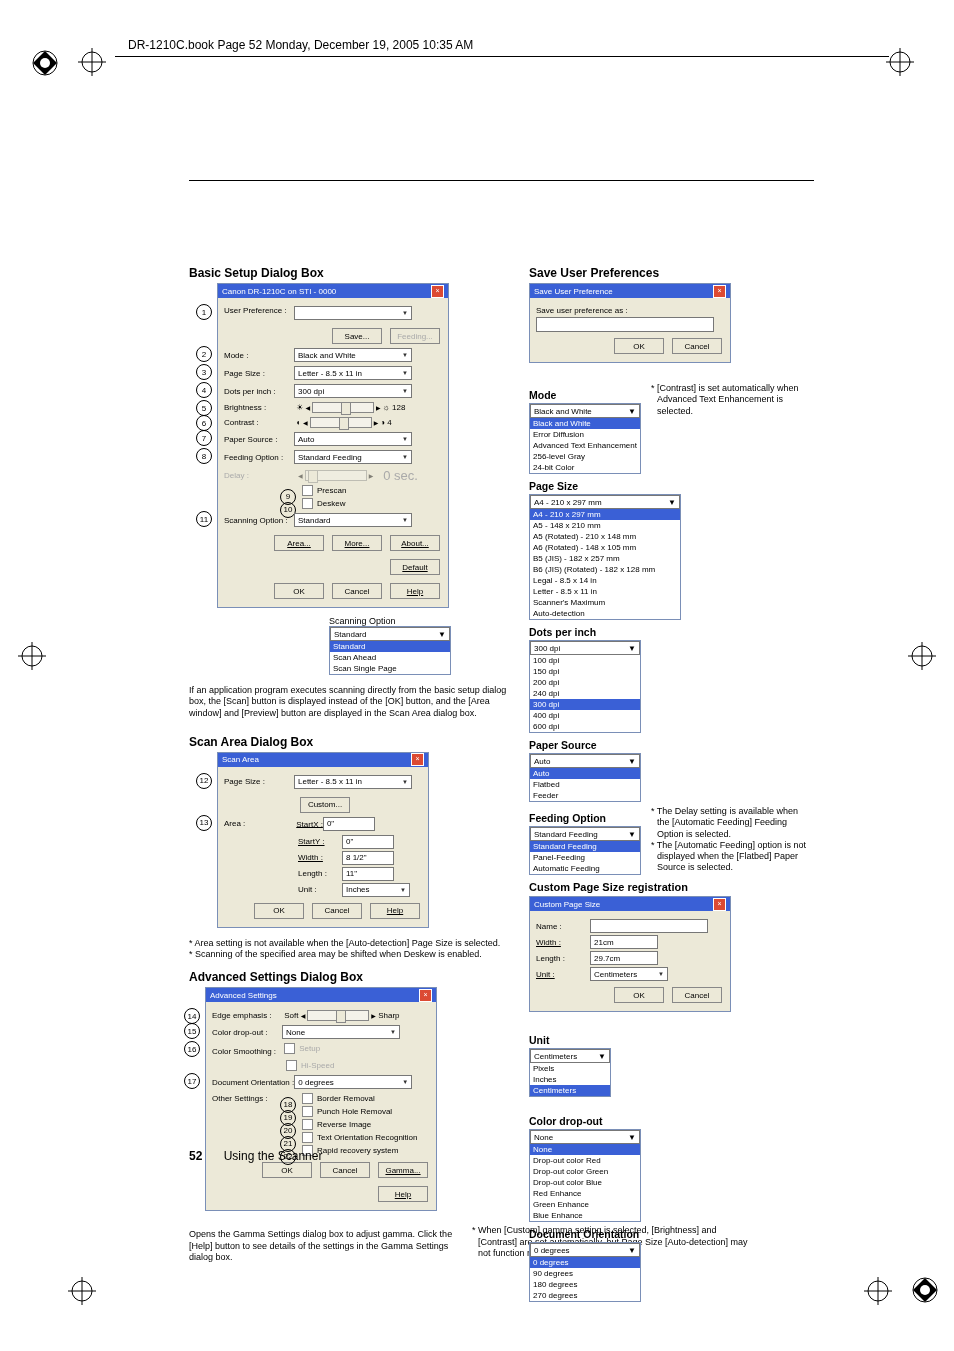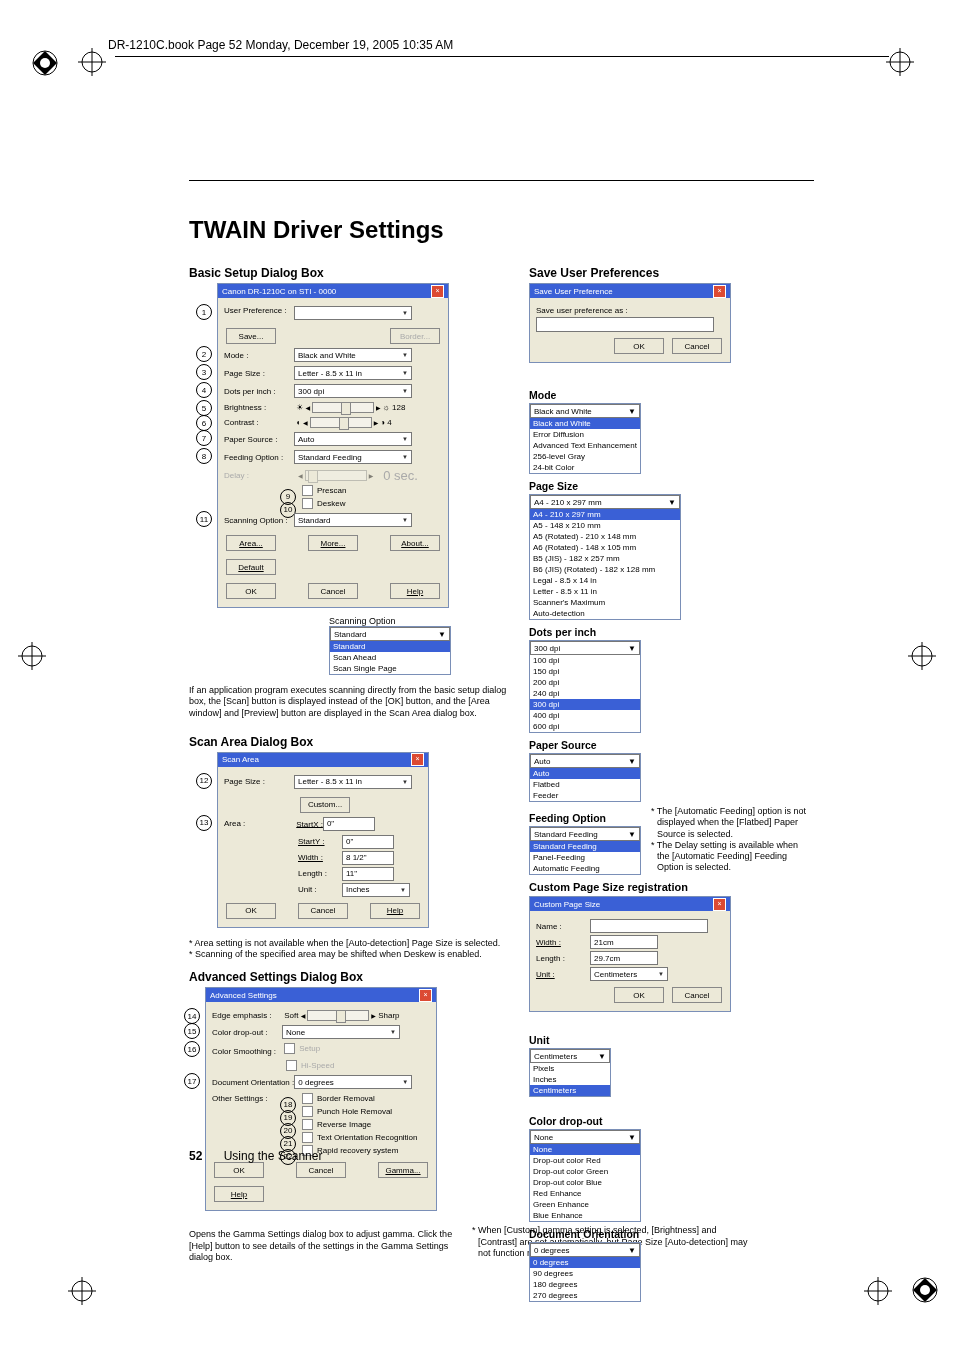"DR-1210C.book Page 52 Monday, December" .header-text { left: 108px -> 128px }
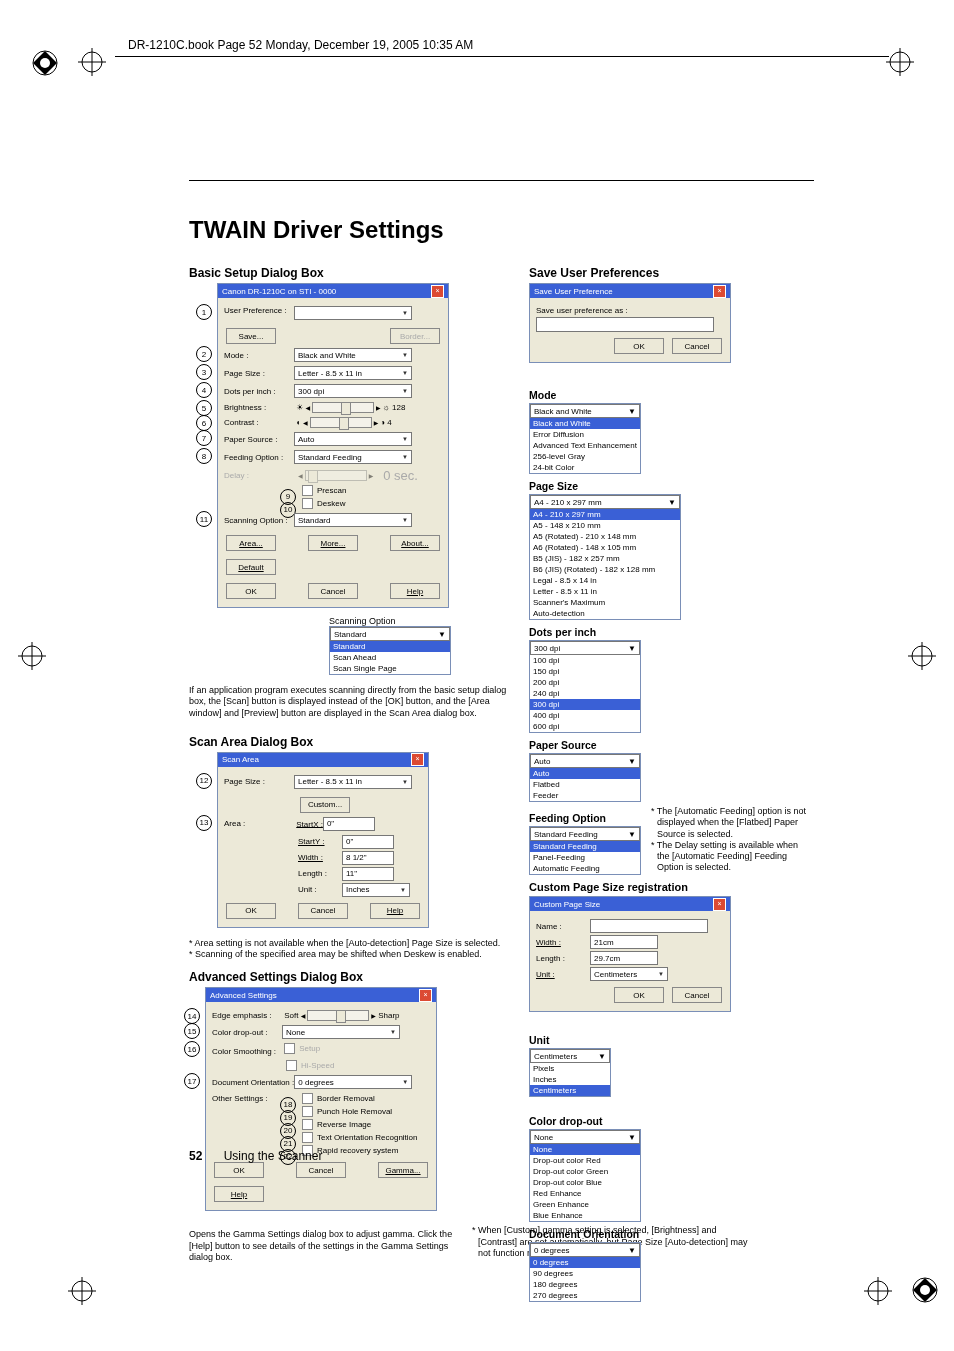"TWAIN Driver Settings" div.title { html: <div>TWAIN Driver Settings</div> -> none }
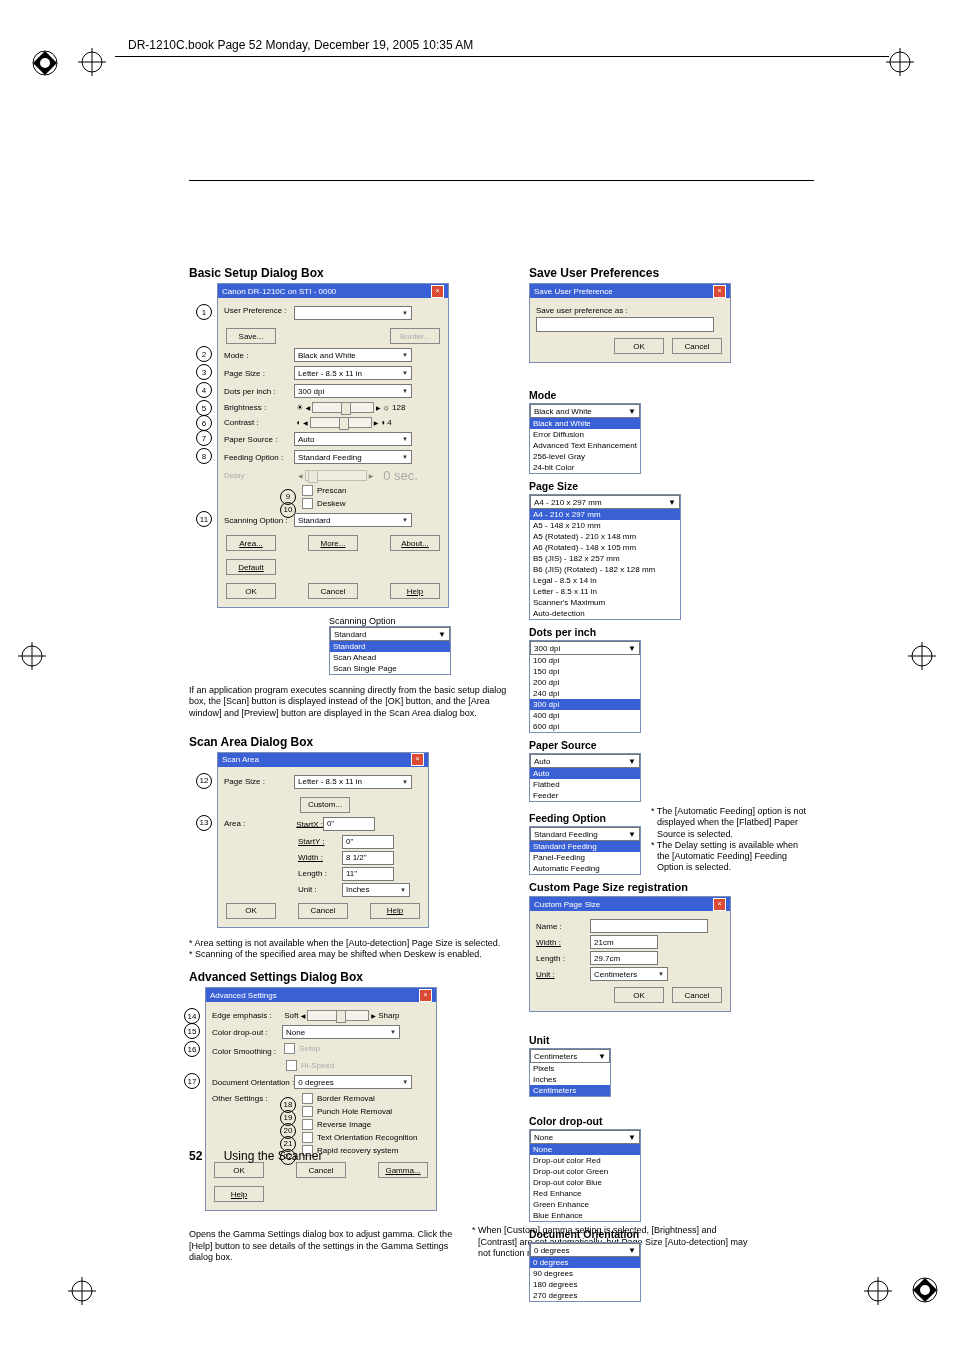"Save..." .btnrow { justify-content: space-between -> flex-end }
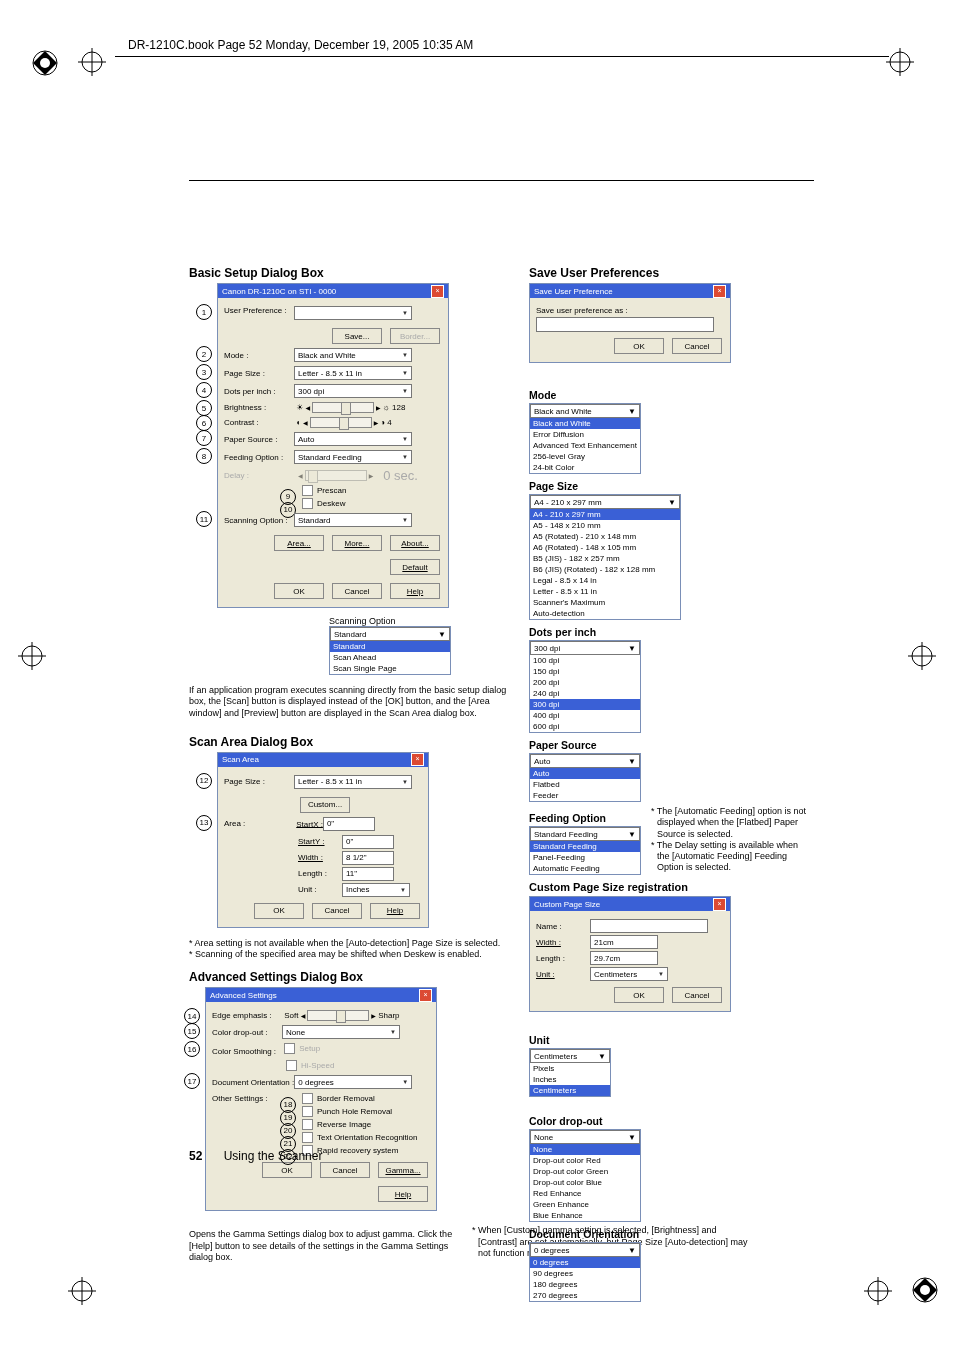"Border..." span.btn { text: Border -> Feeding }
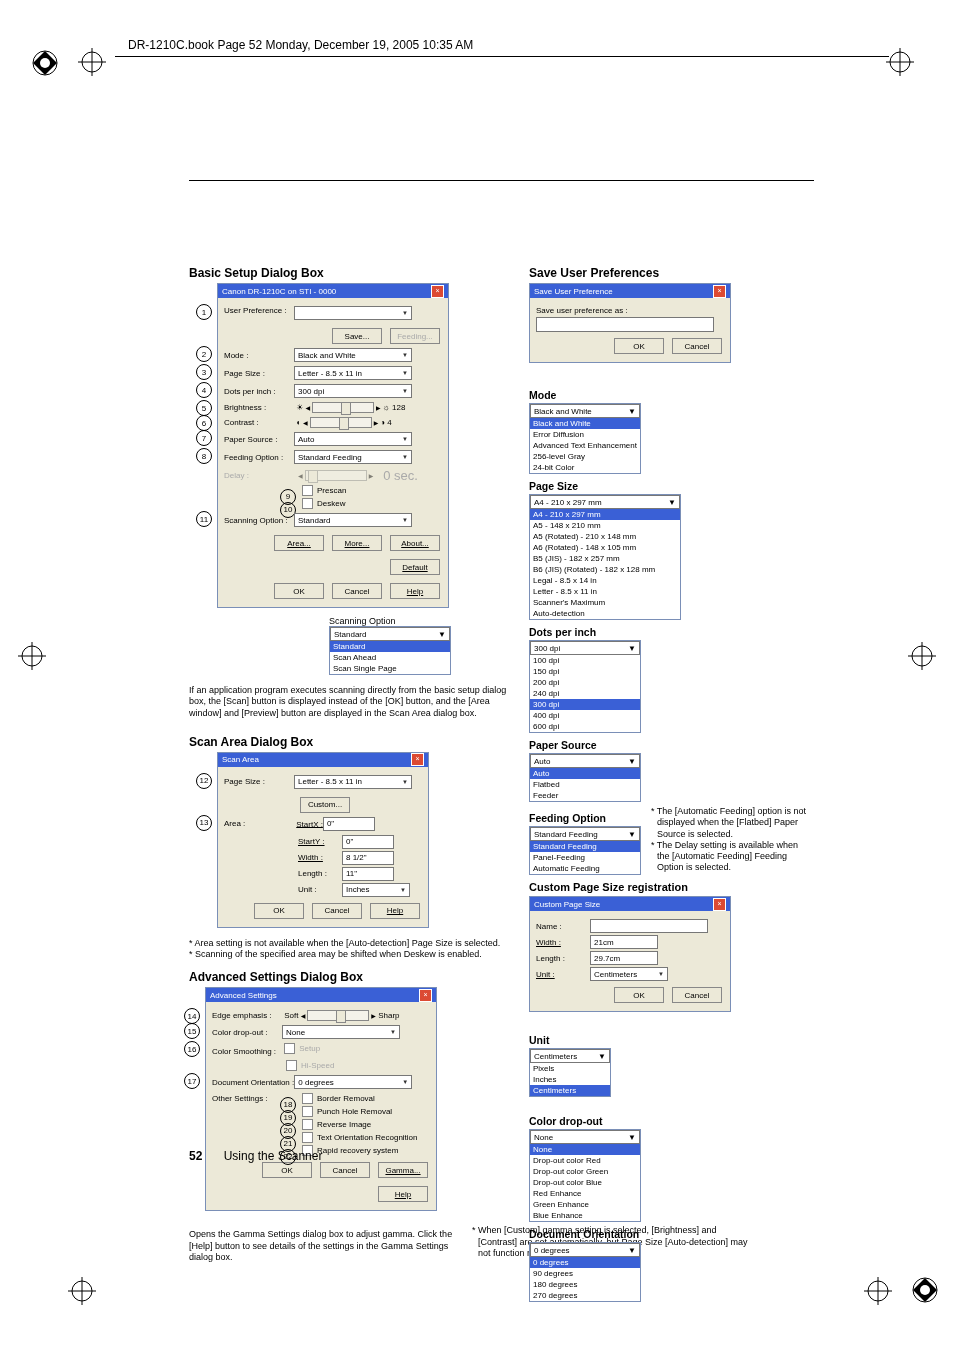"* [Contrast] is set automatically" div.side-note { html: none -> <div>* [Contrast] is set automatically when Advanced Text Enhancement is selected.</div> }
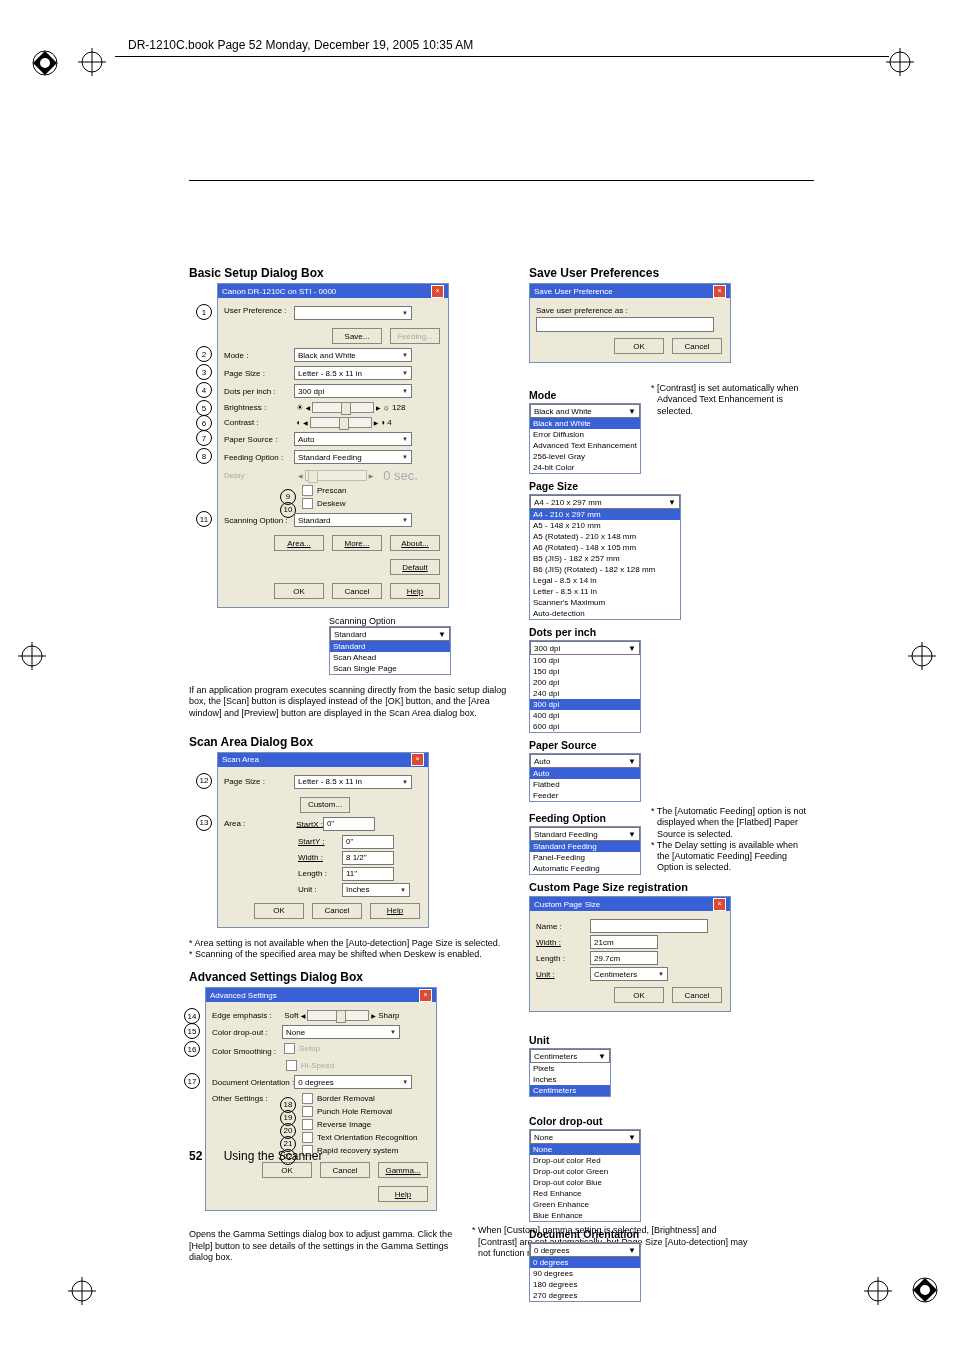"* The [Automatic Feeding] option" div.side-note { order: before "* The Delay setting is" -> after "* The Delay setting is" }
